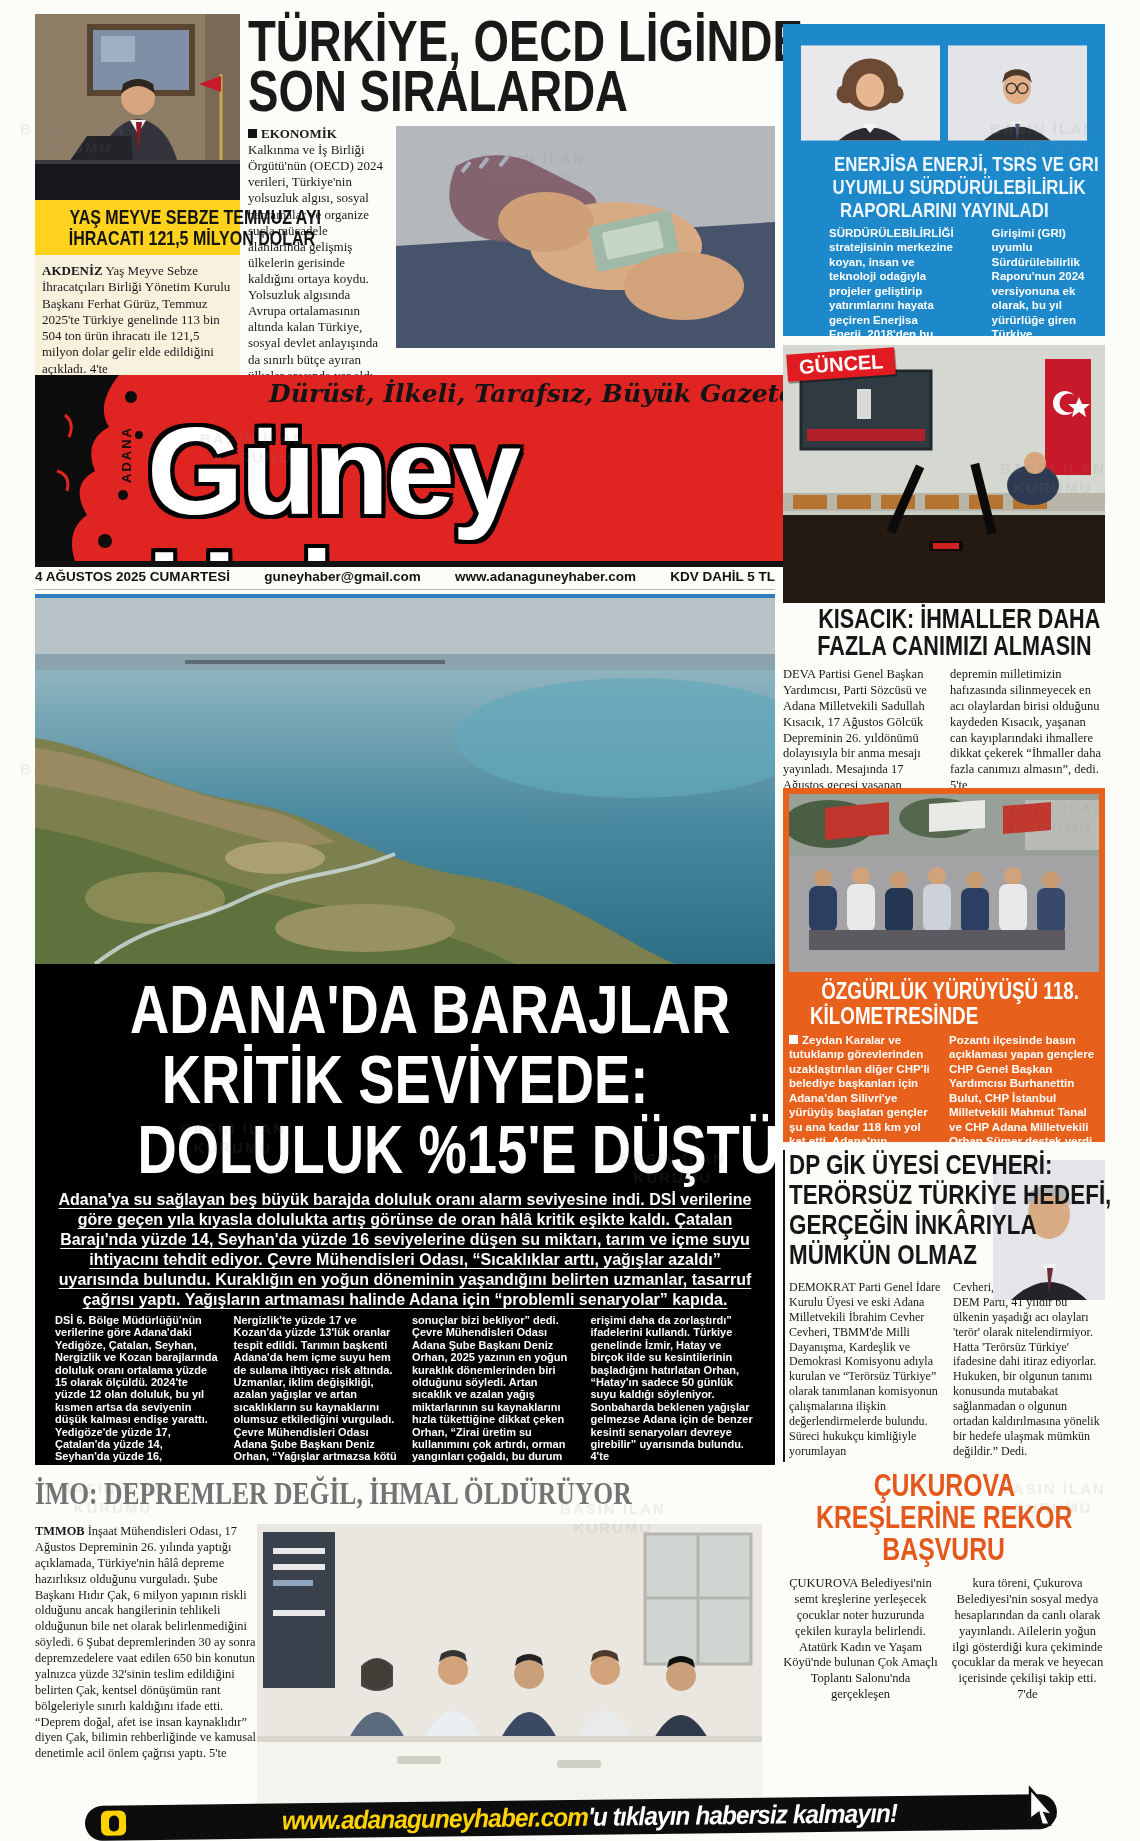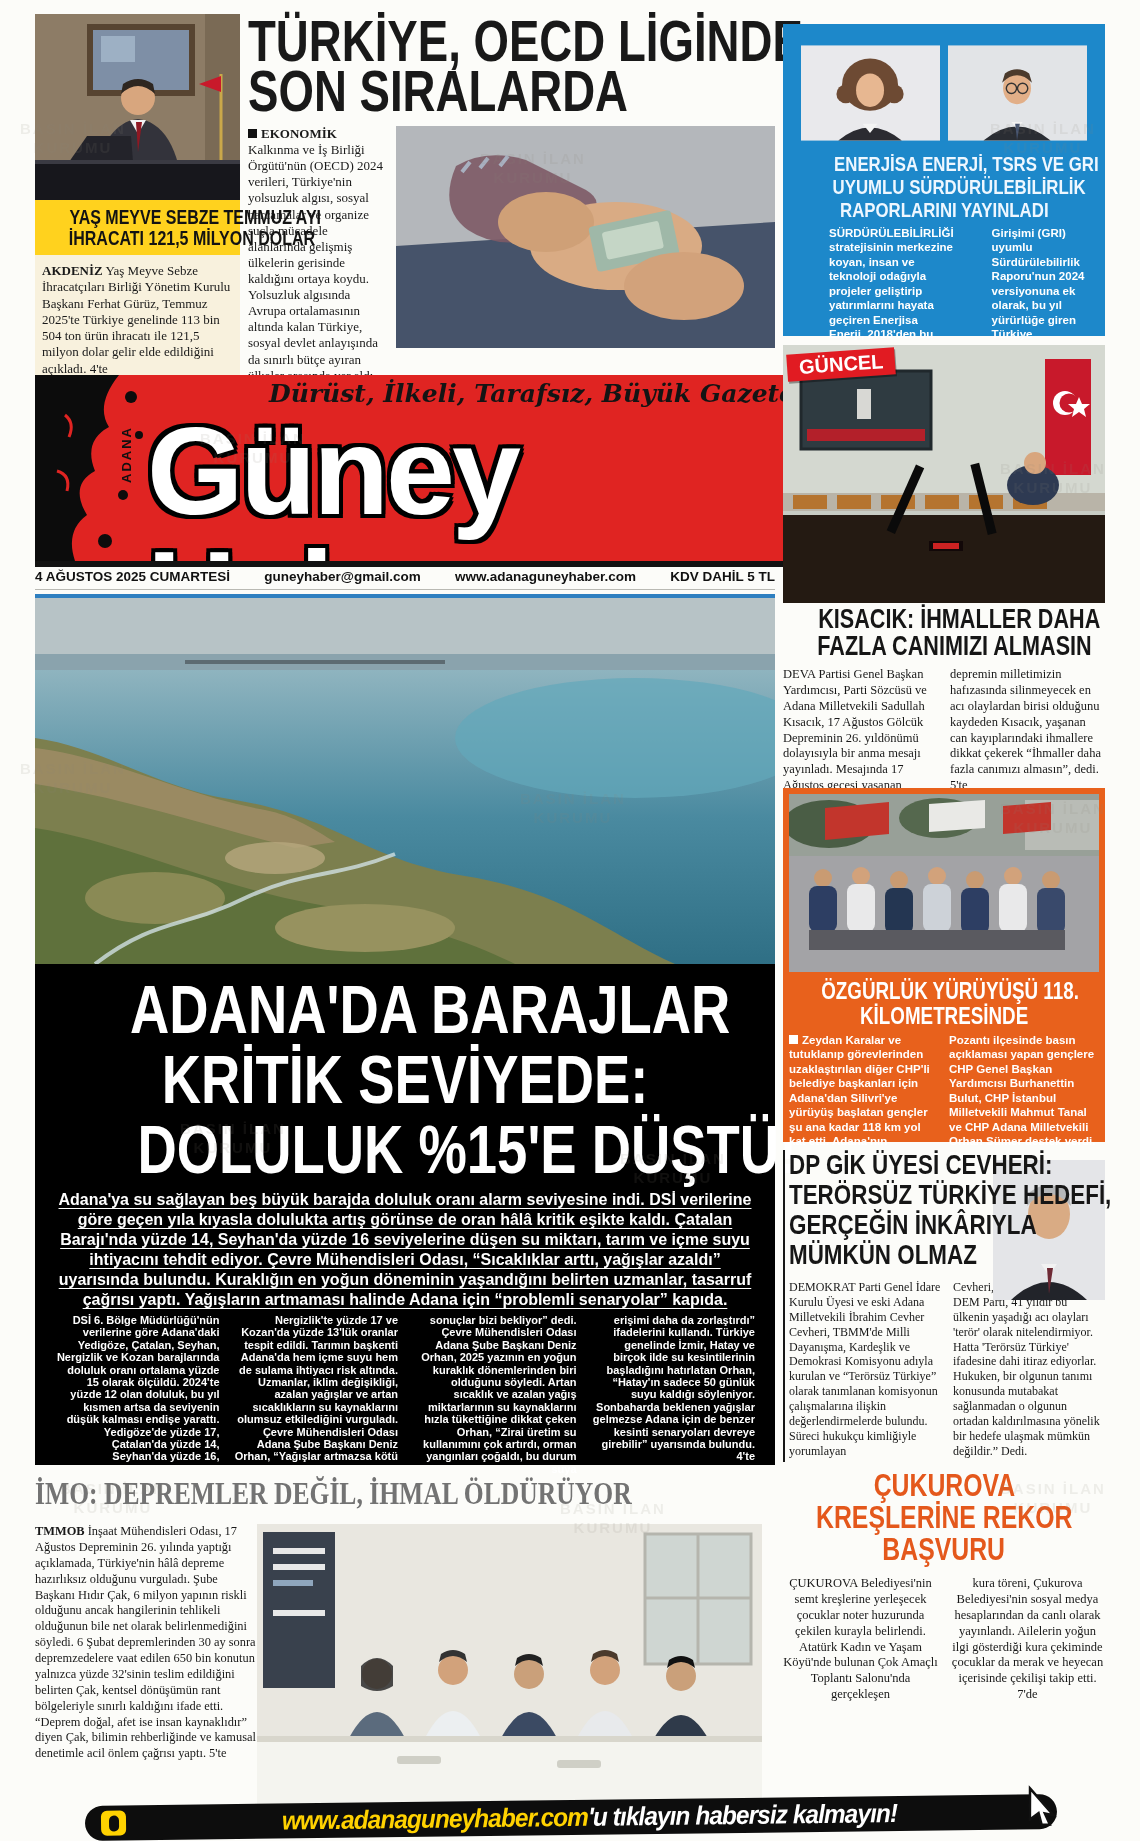"ÖZGÜRLÜK YÜRÜYÜŞÜ 118." .orangebox .hl { text-align: center -> none }
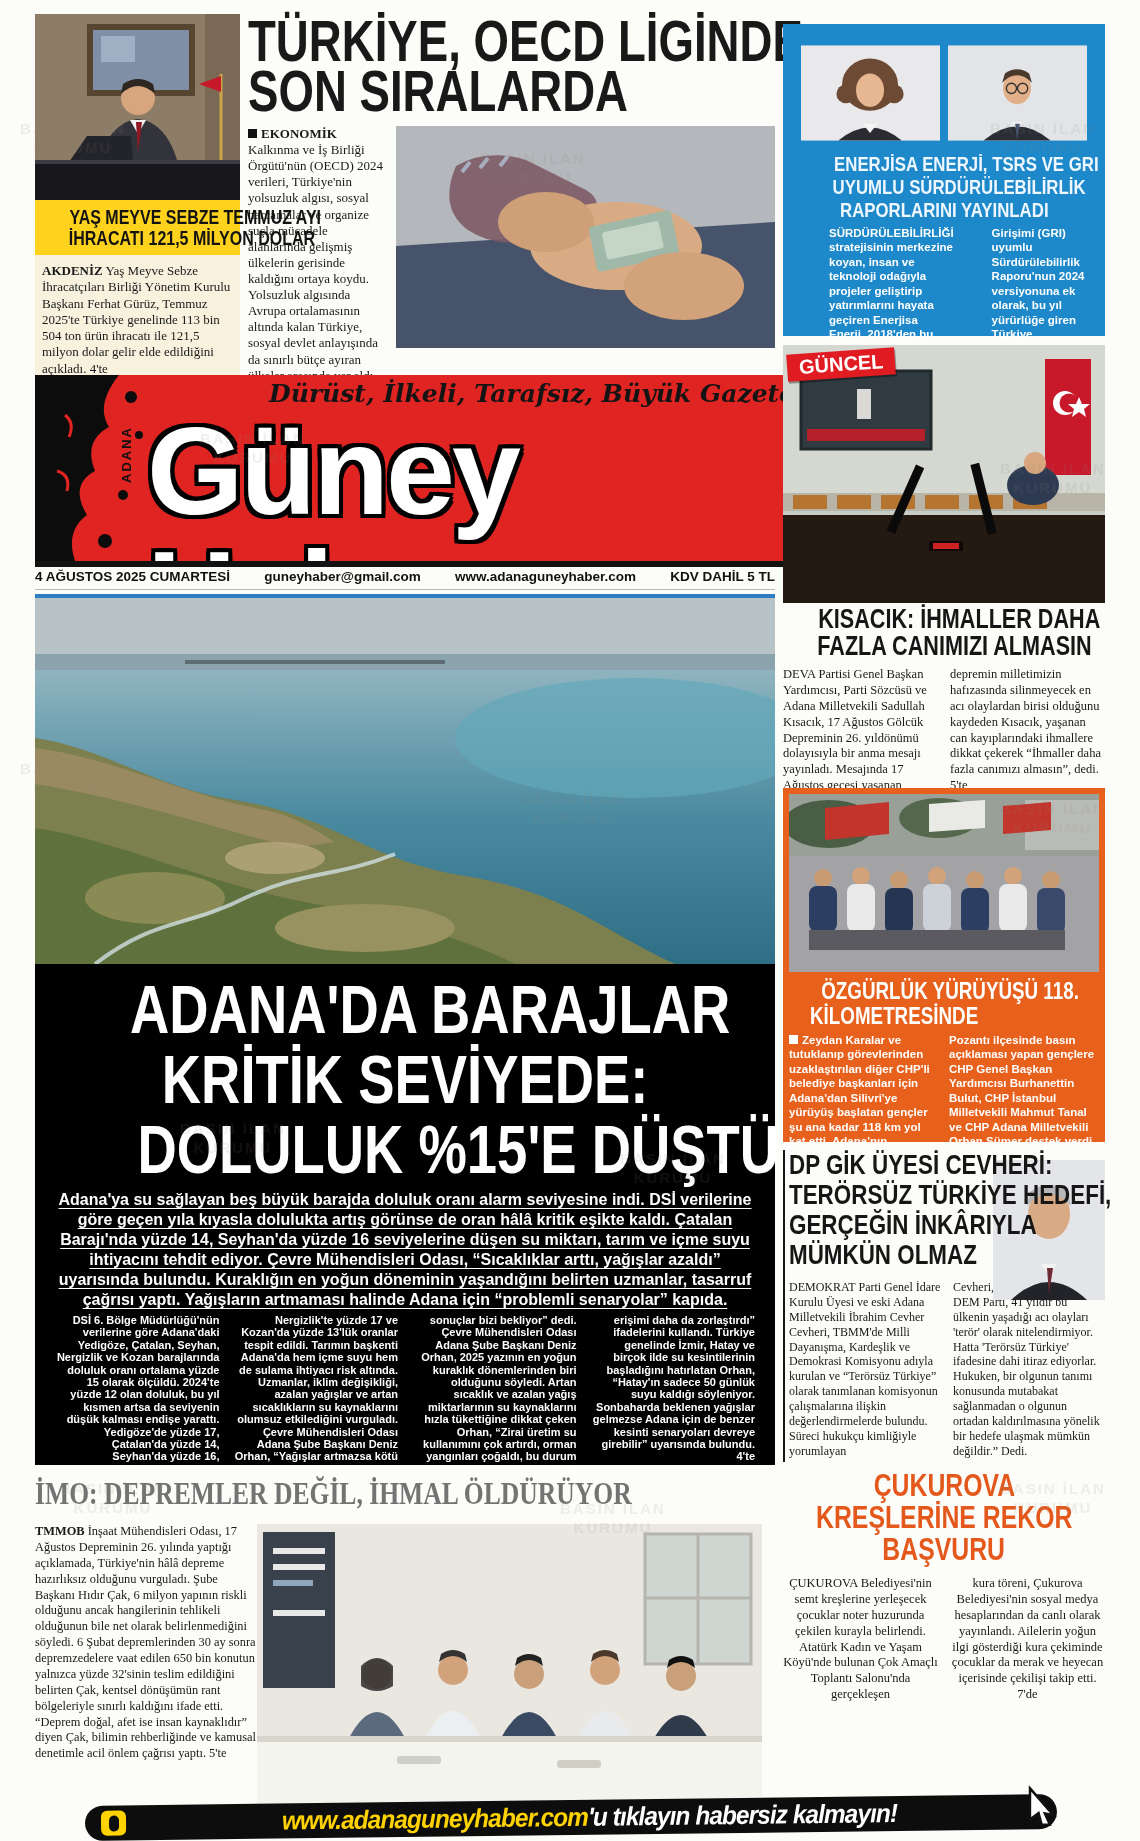"DSİ 6. Bölge Müdürlüğü'nün verilerine" .maincols { text-align: right -> left }
